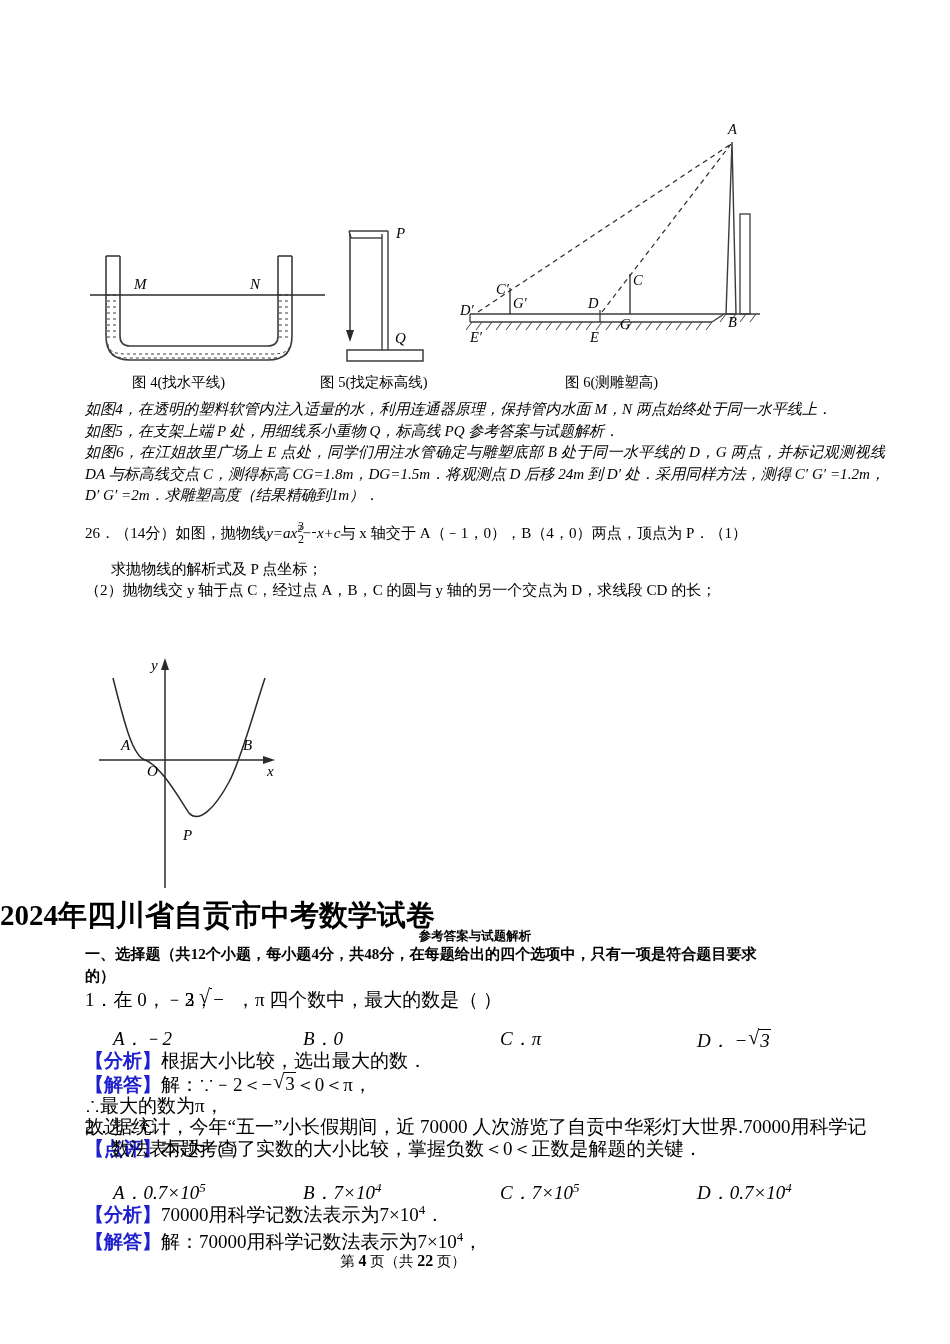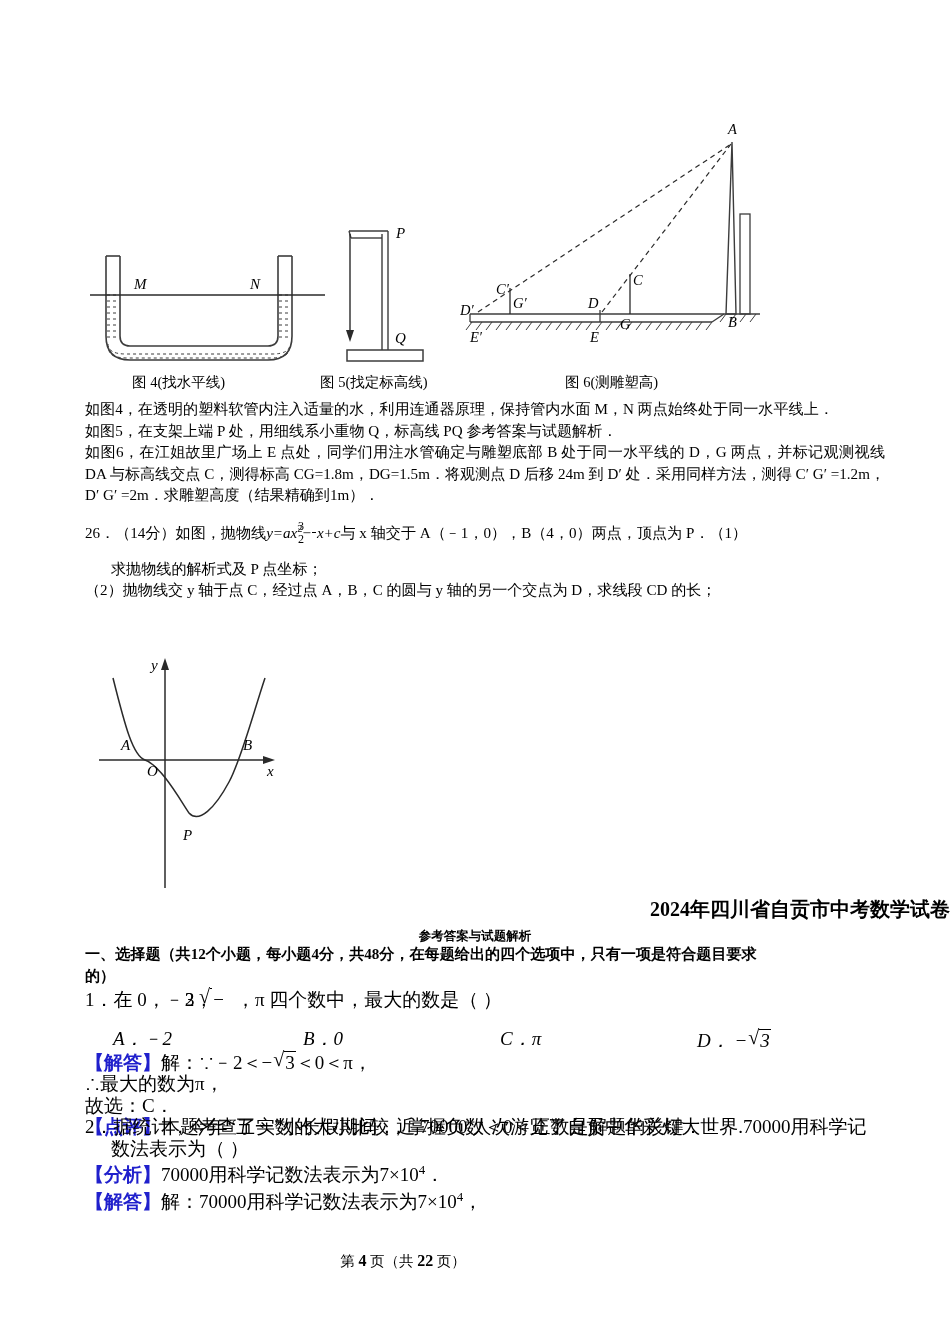"如图4，在透明的塑料软管内注入适量的水，利用连通器原理，保持管内水面 M，N" div.textblock { font-style: none -> italic }
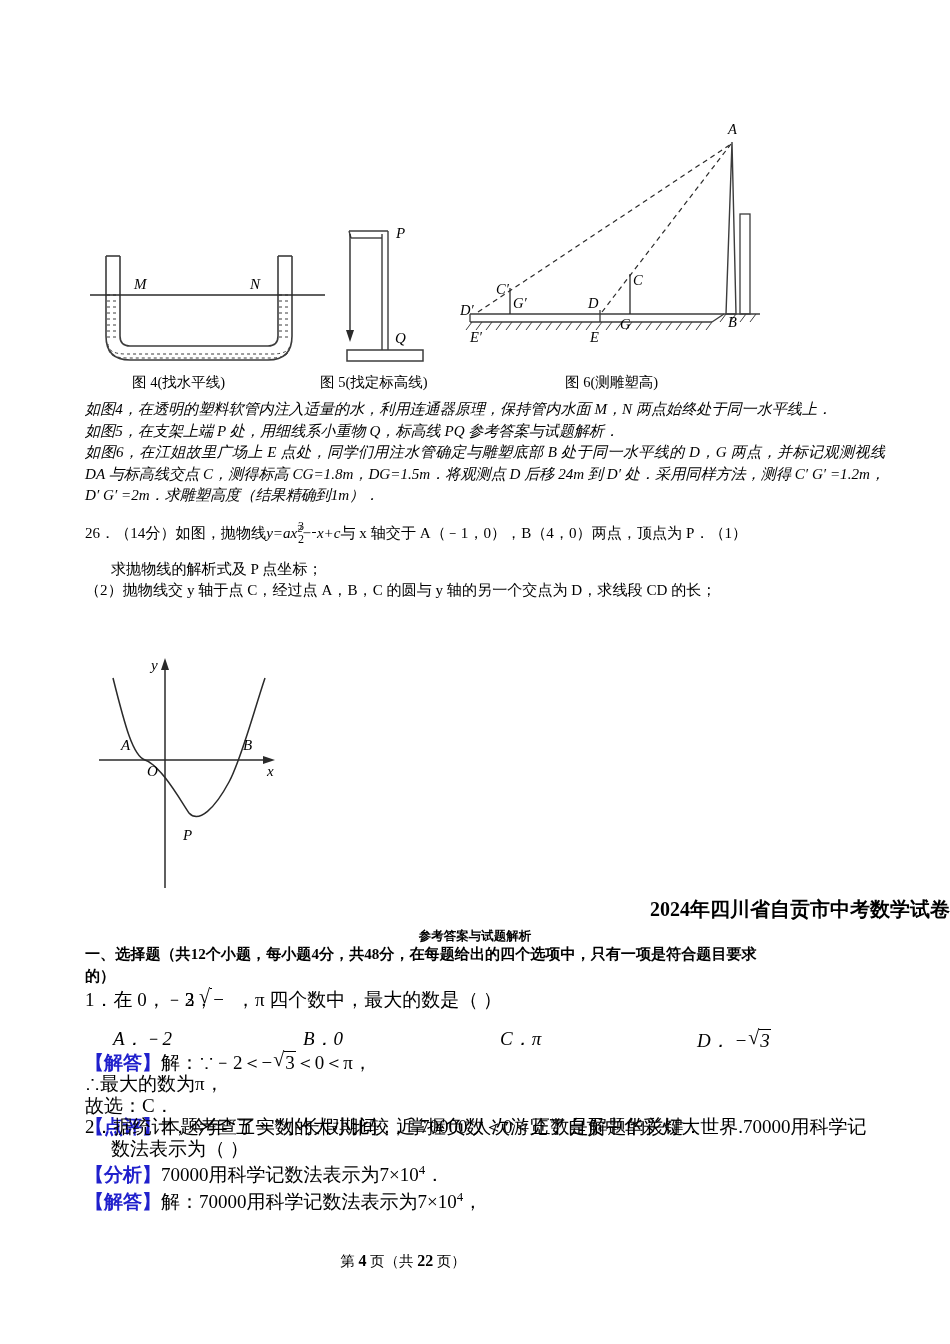"2024年四川省自贡市中考数学试卷" .doc-title { font-size: 20px -> 29px; text-align: right -> left }
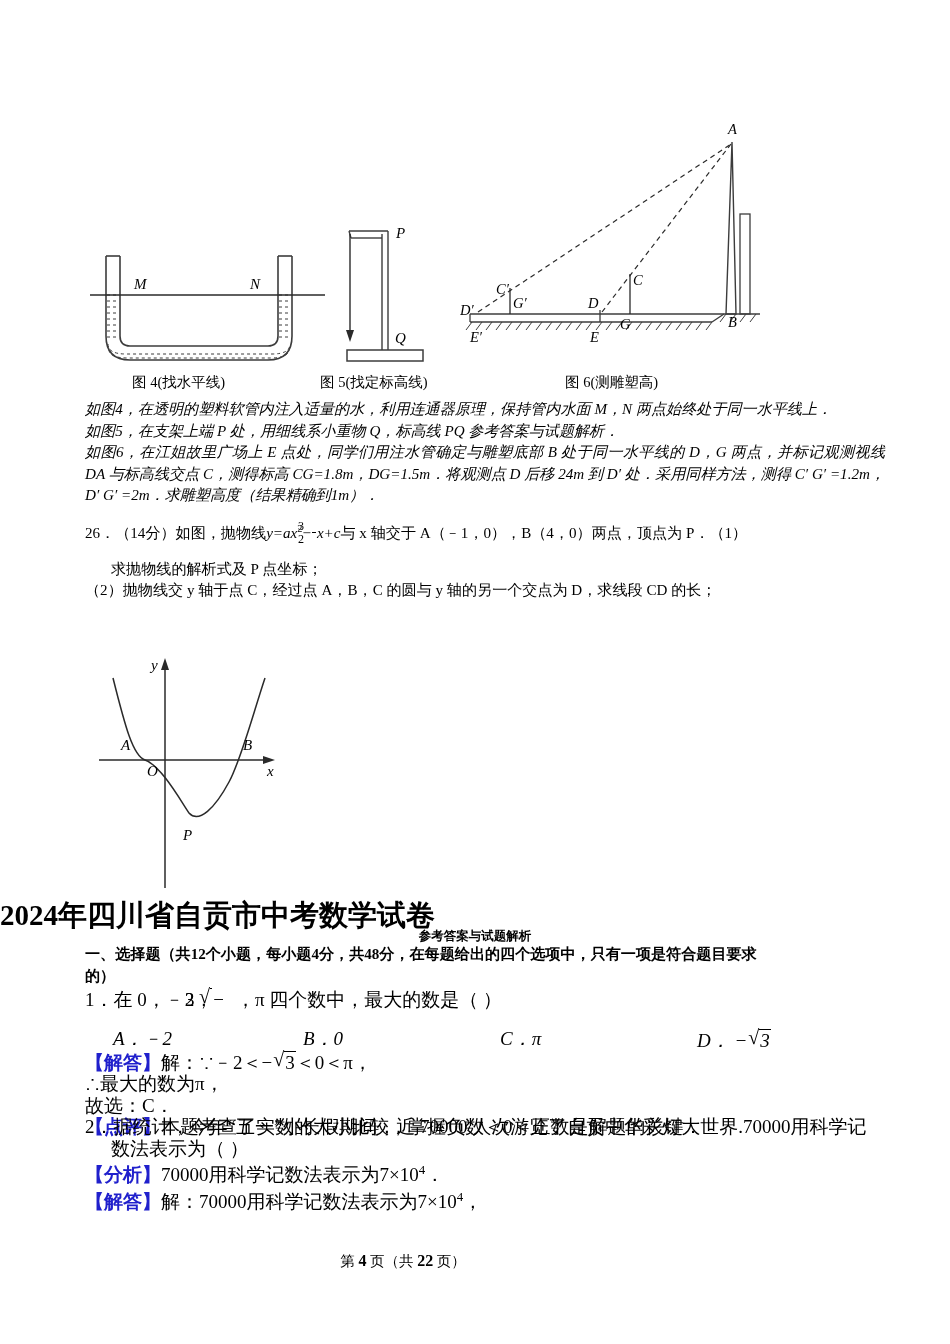"【分析】根据大小比较，选出最大的数．" p.para { html: none -> <p><span>【分析】</span><span>根据大小比较，选出最大的数．</span></p> }
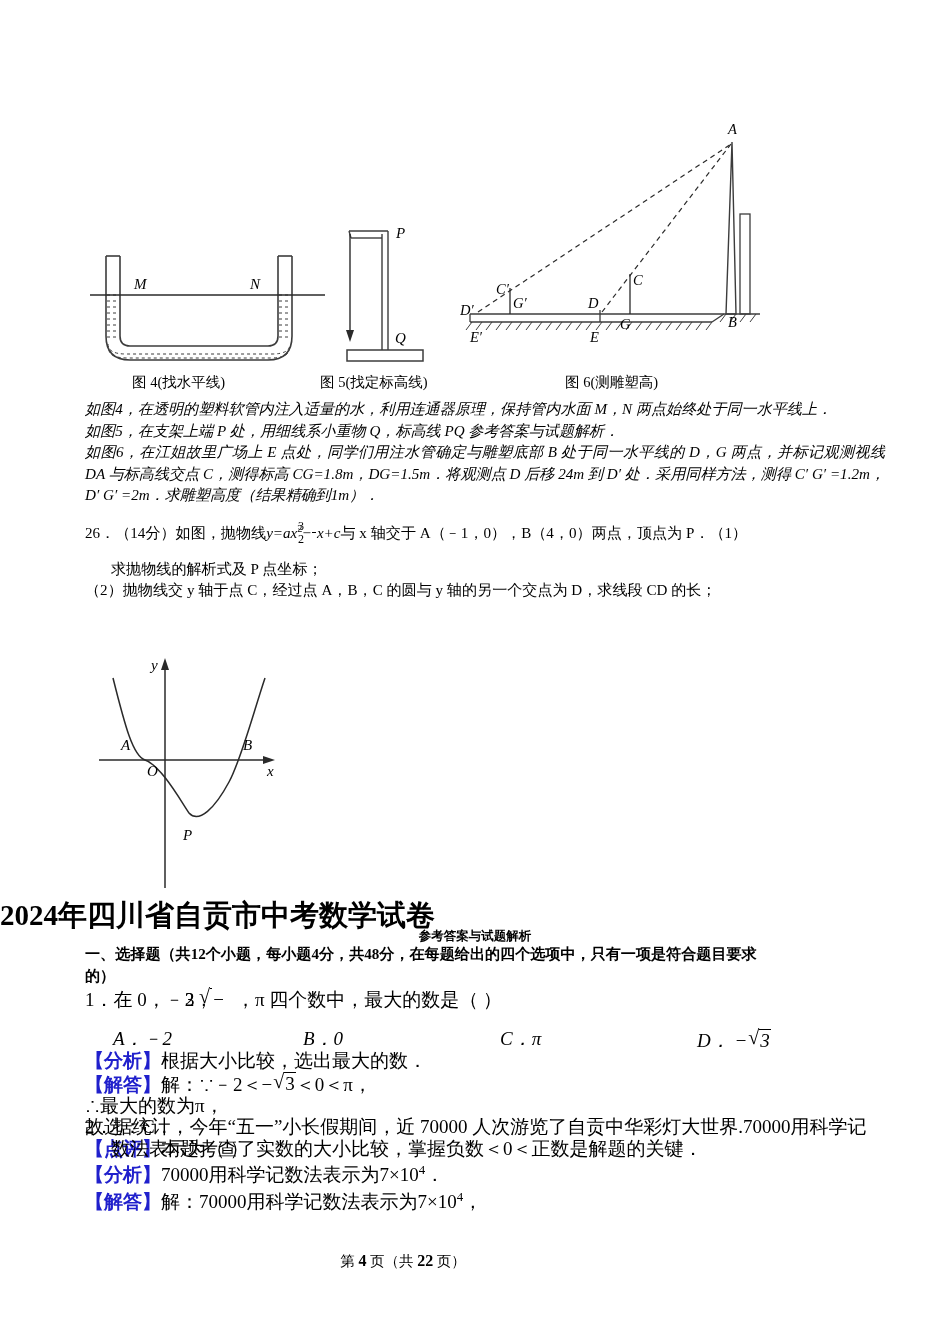"A．0.7×105" div.opts { html: none -> <div> <span><span>A．</span><span>0.7×10</span><span>5</span></span> <span><span>B．</span><span>7×10</span><span>4</span></span> <span><span>C．</span><span>7×10</span><span>5</span></span> <span><span>D．</span><span>0.7×10</span><span>4</span></span> </div> }
